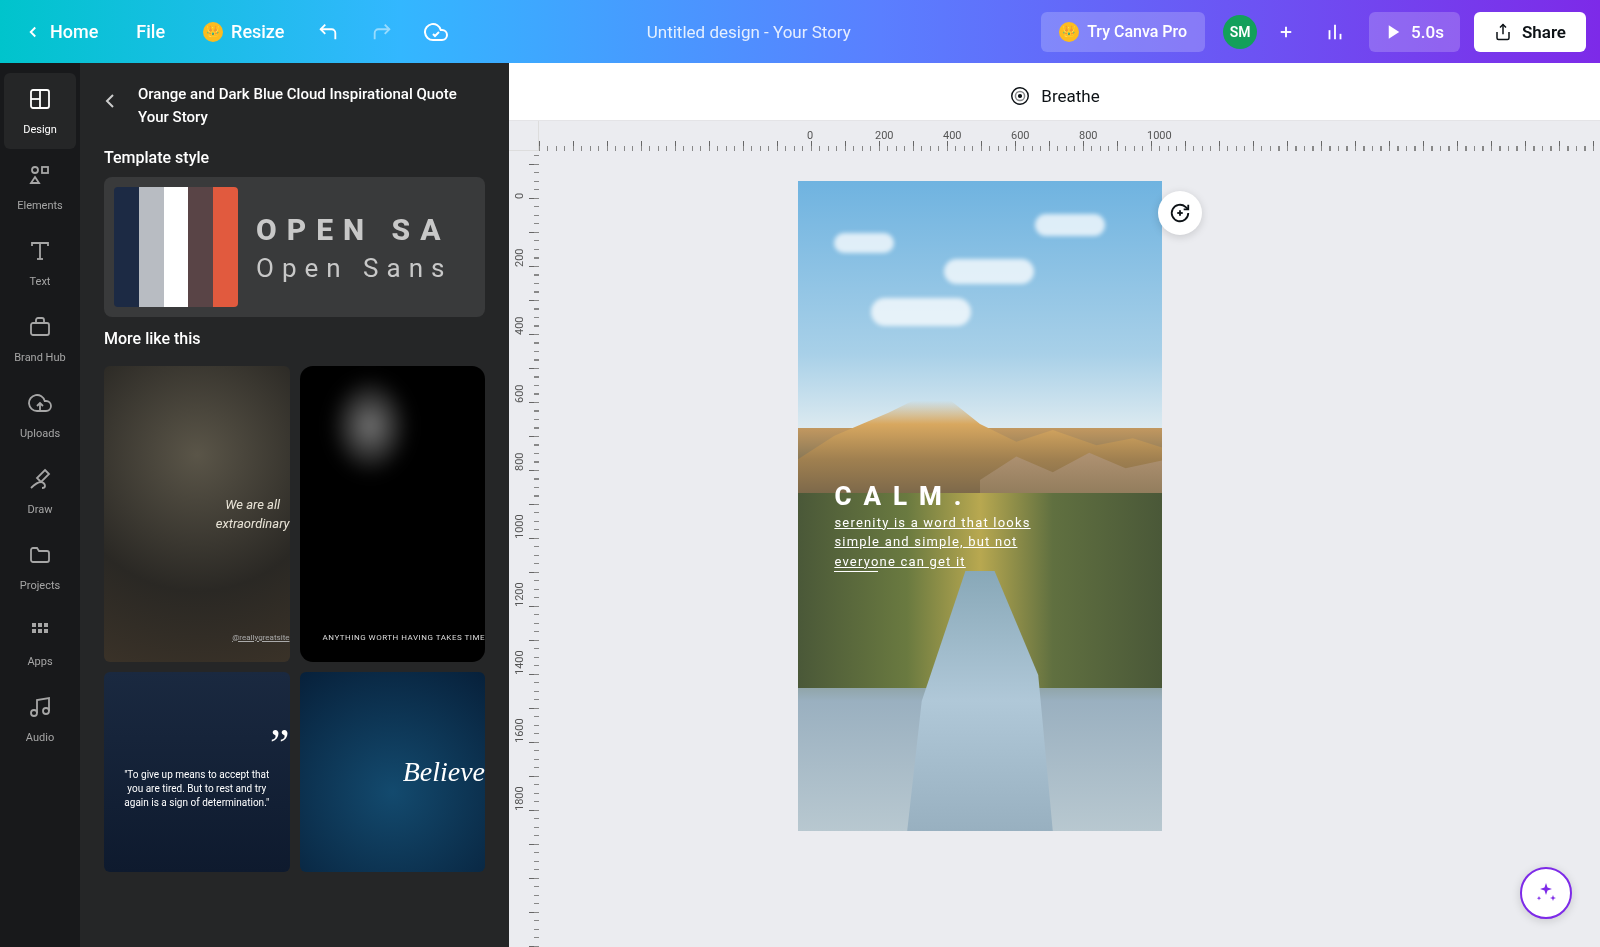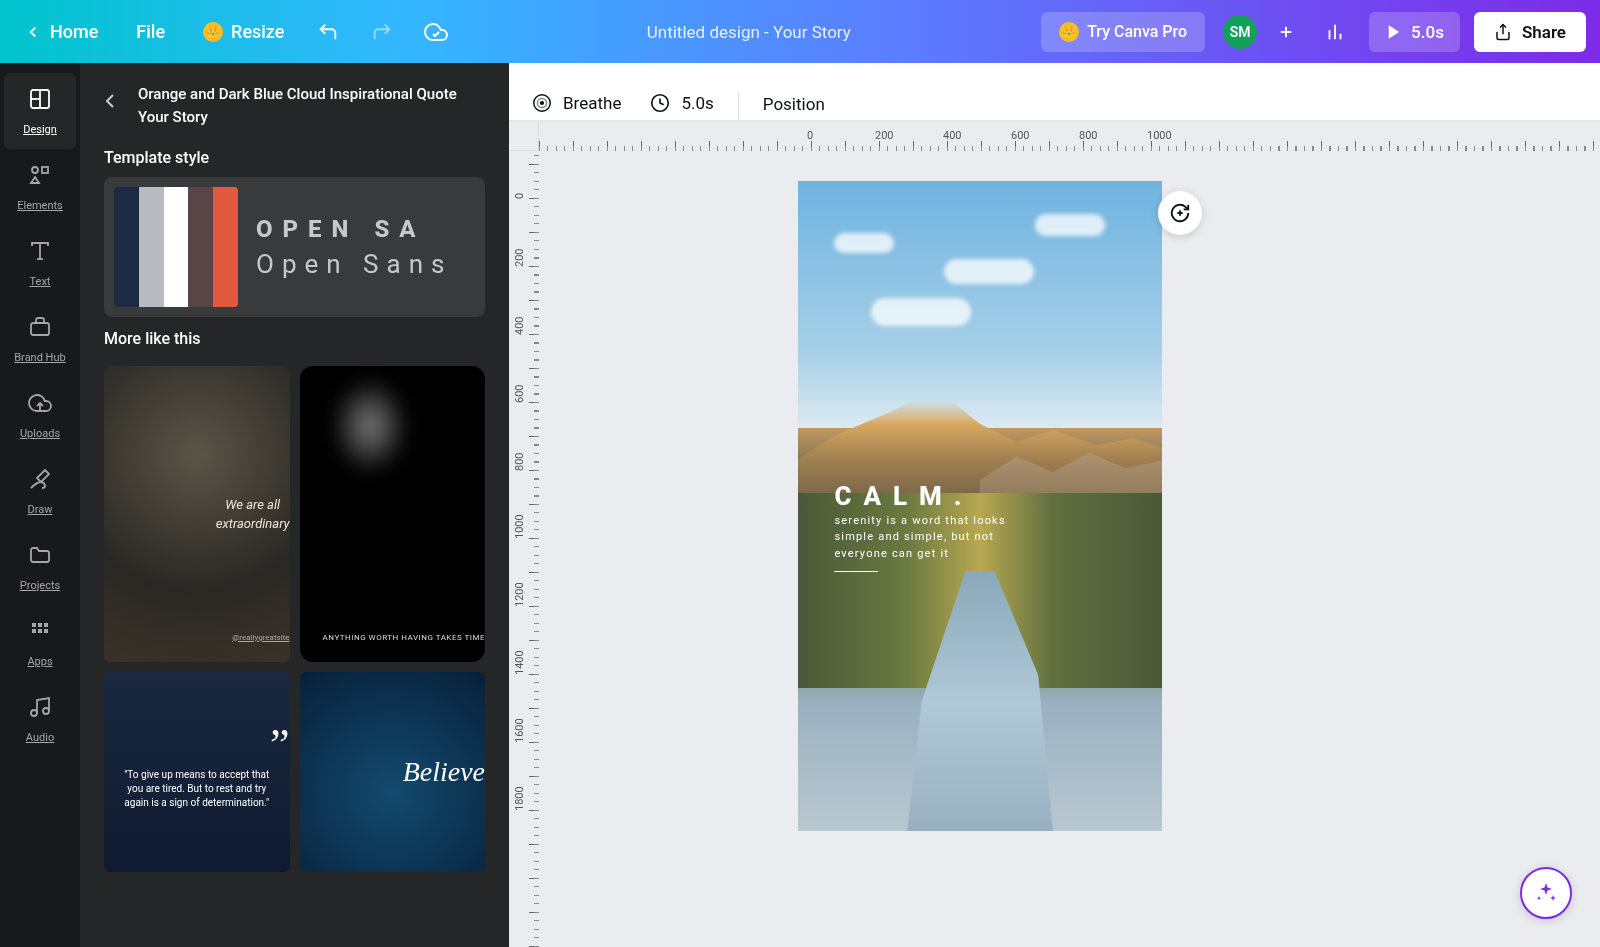"Breathe" .editor-toolbar { align-items: flex-end -> center; flex-direction: none -> column; padding: 0 18px -> 16px 18px }
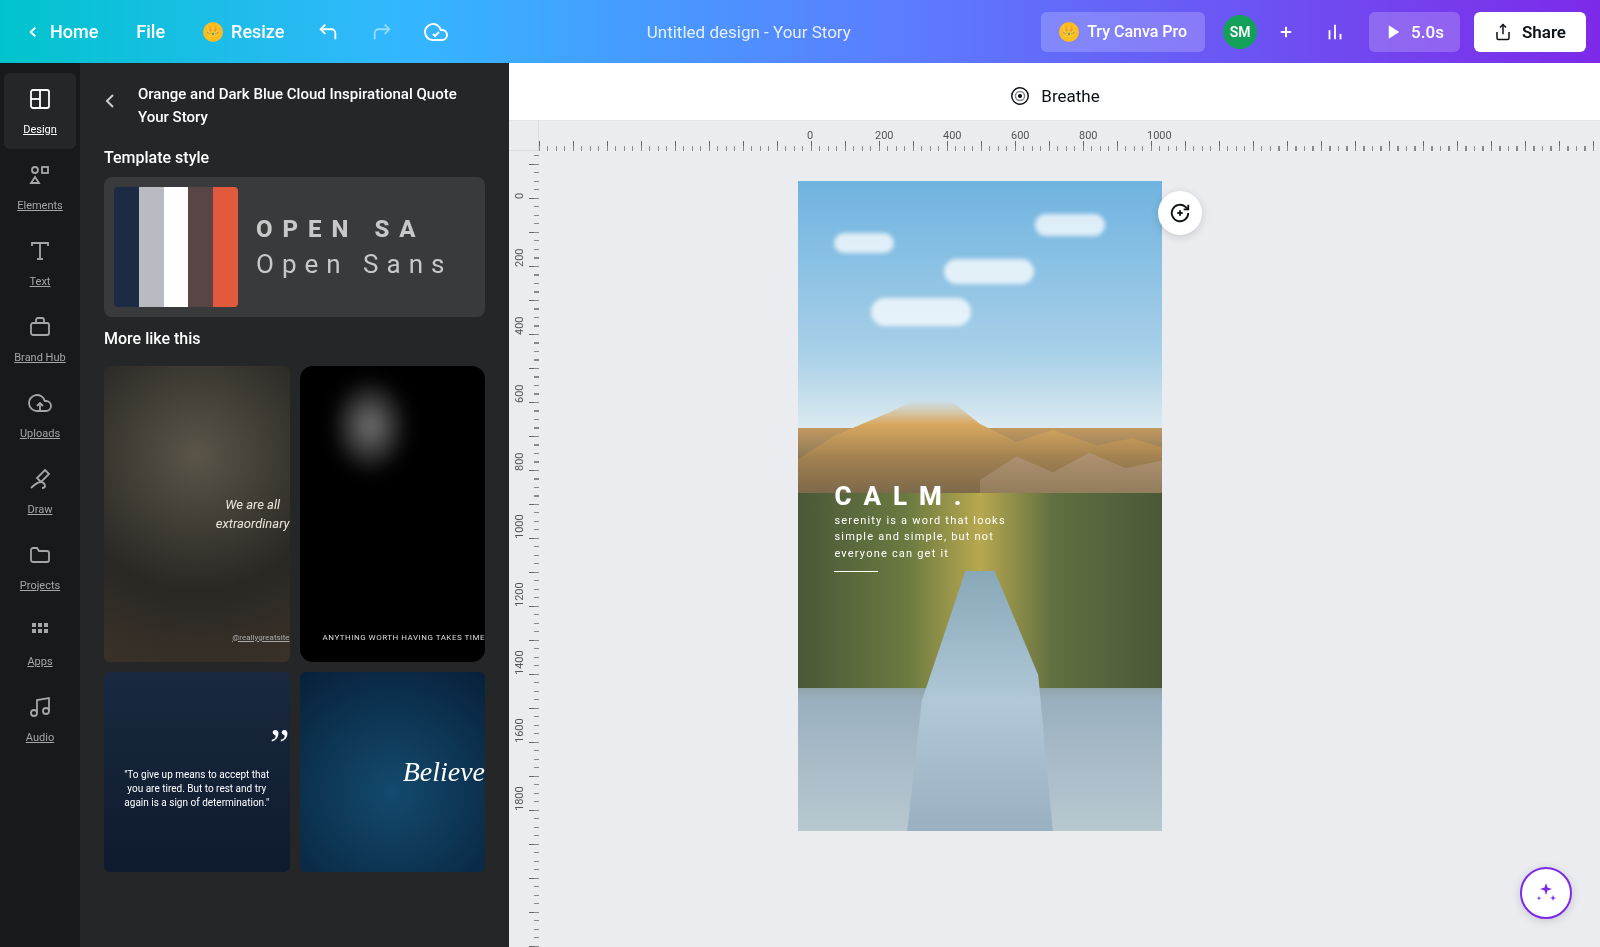"Design" .rail-item { text-decoration: underline -> none }
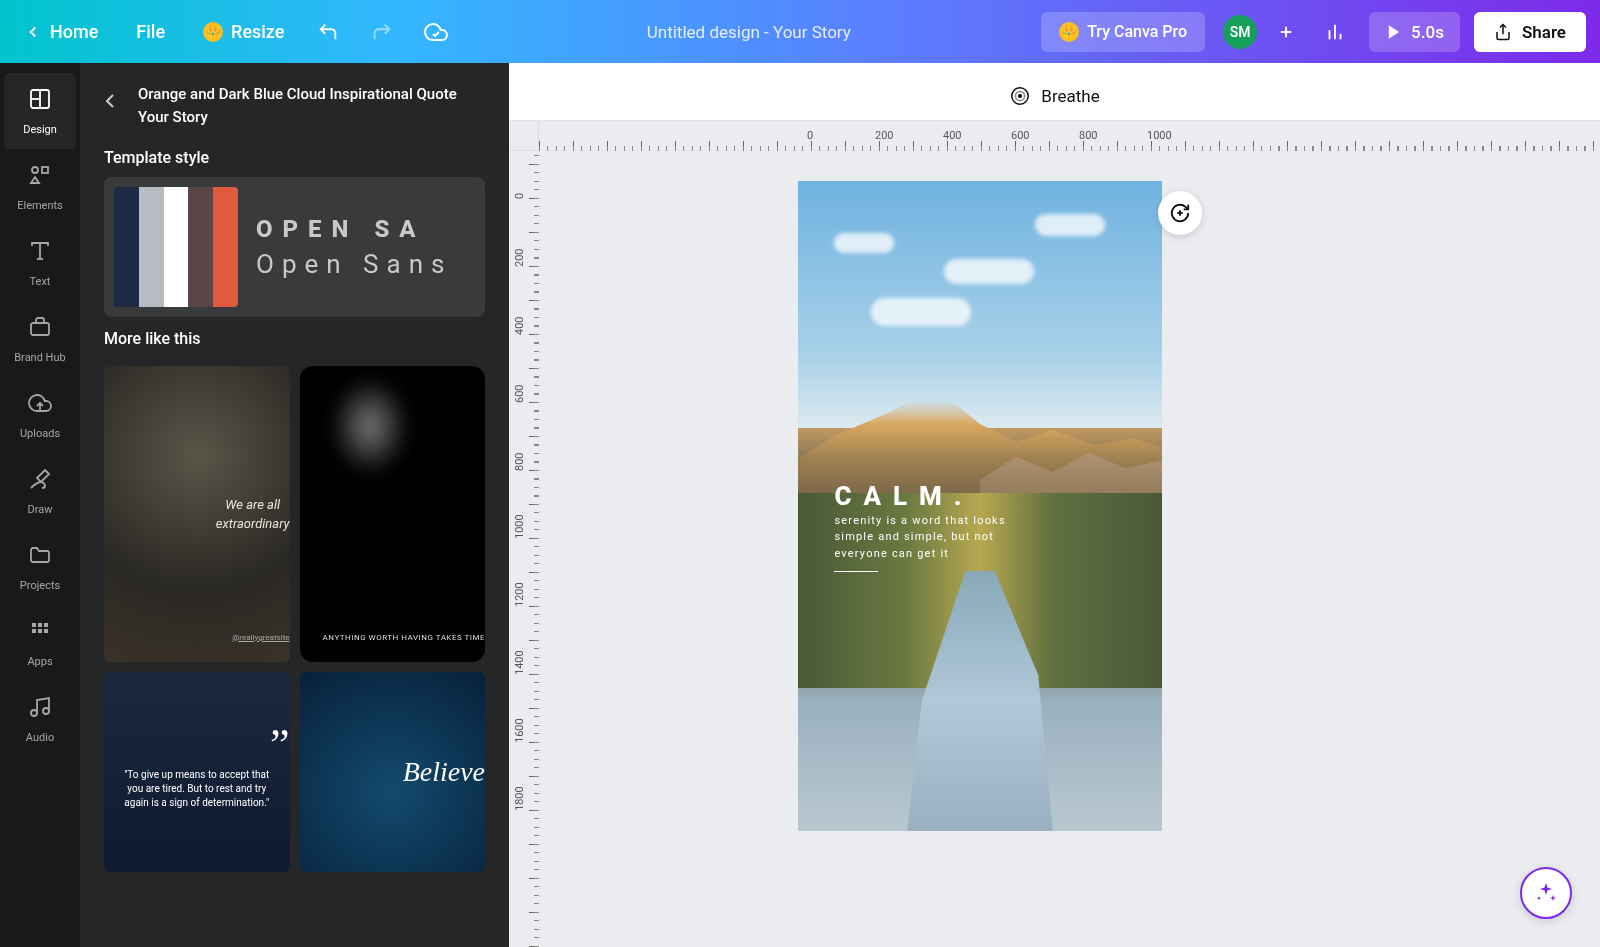"OPEN SA" .style-text .f1 { font-size: 24px -> 30px }
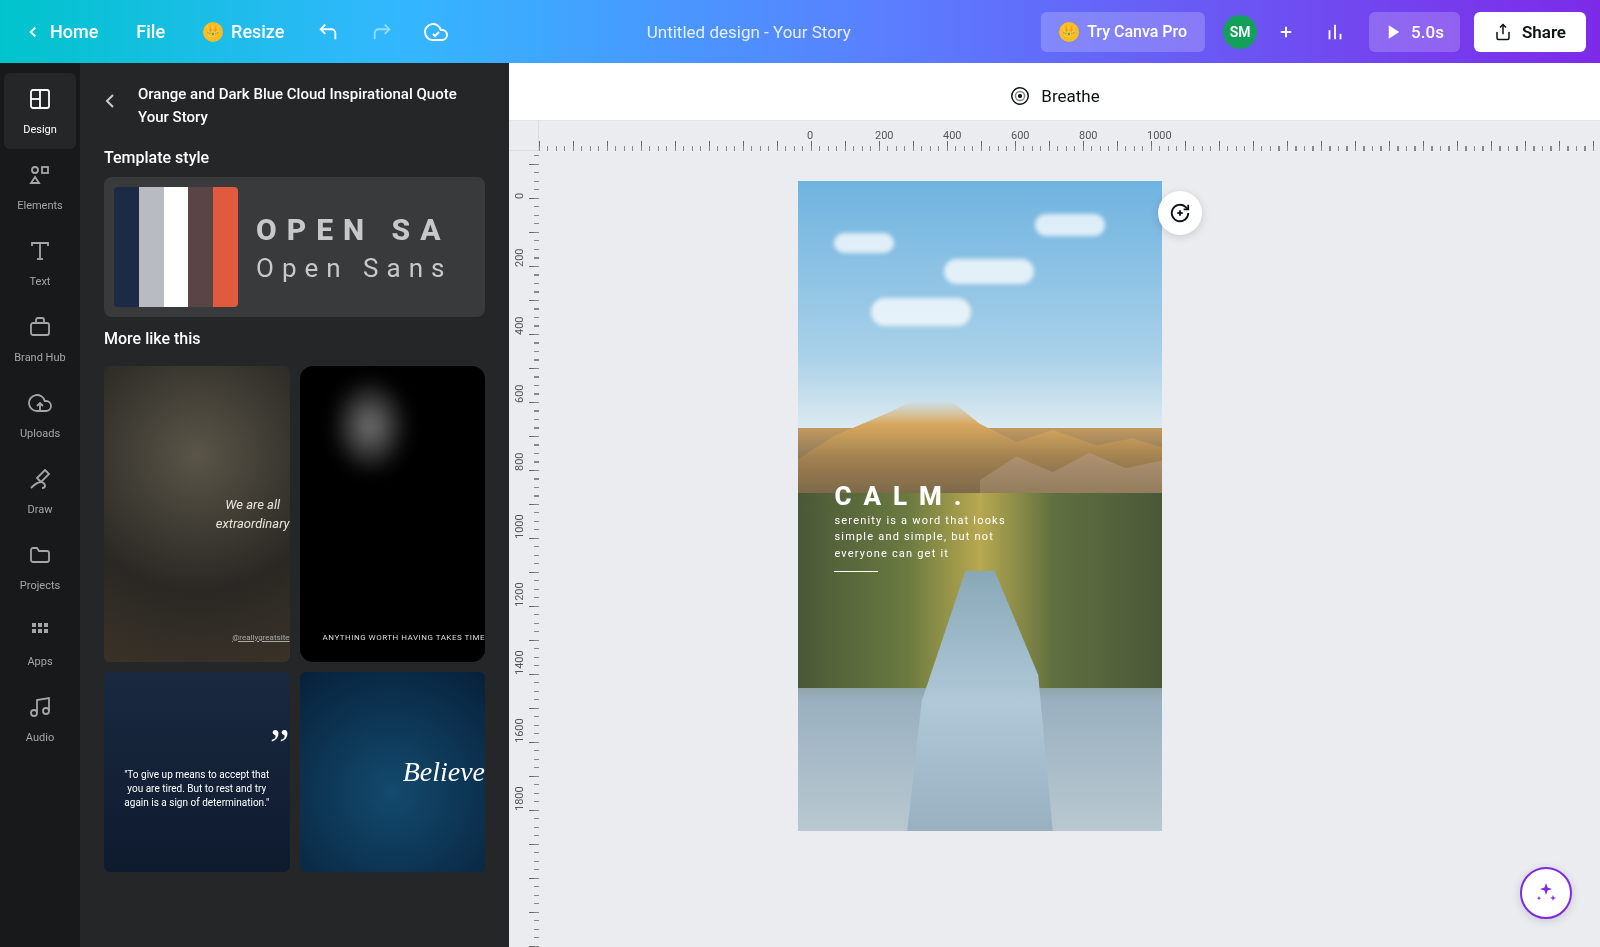"serenity is a word that" .canvas-sub { font-size: 11px -> 13px; text-decoration: none -> underline }
